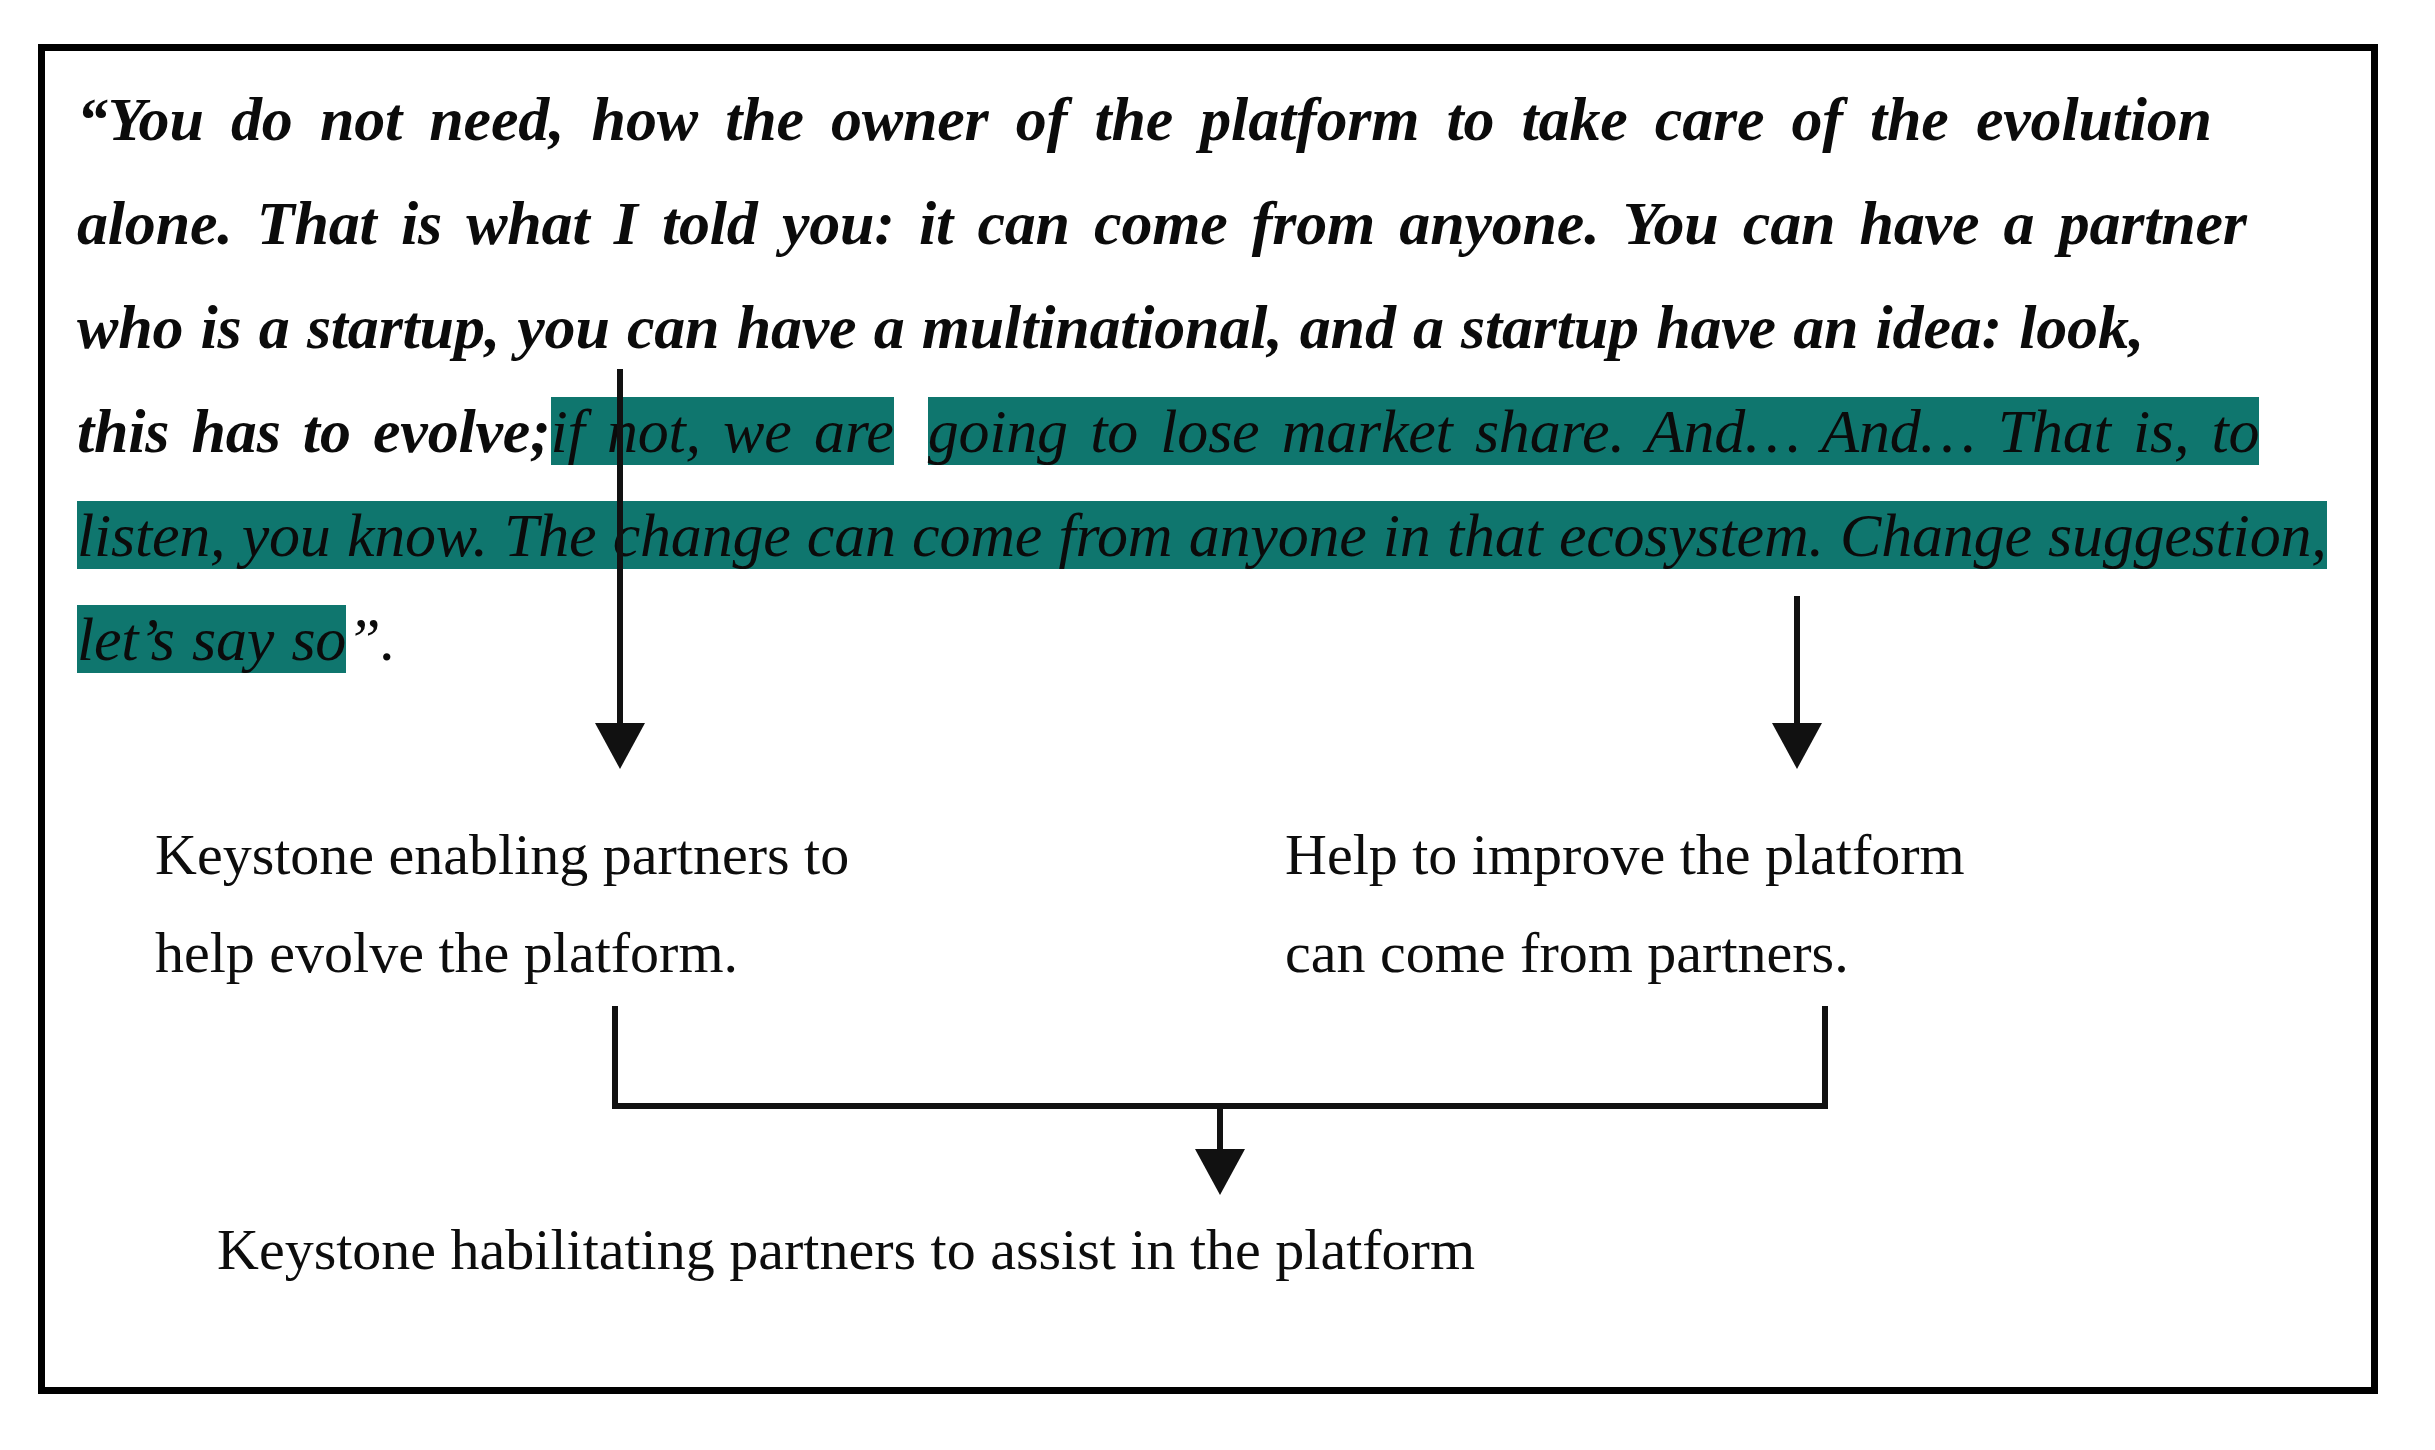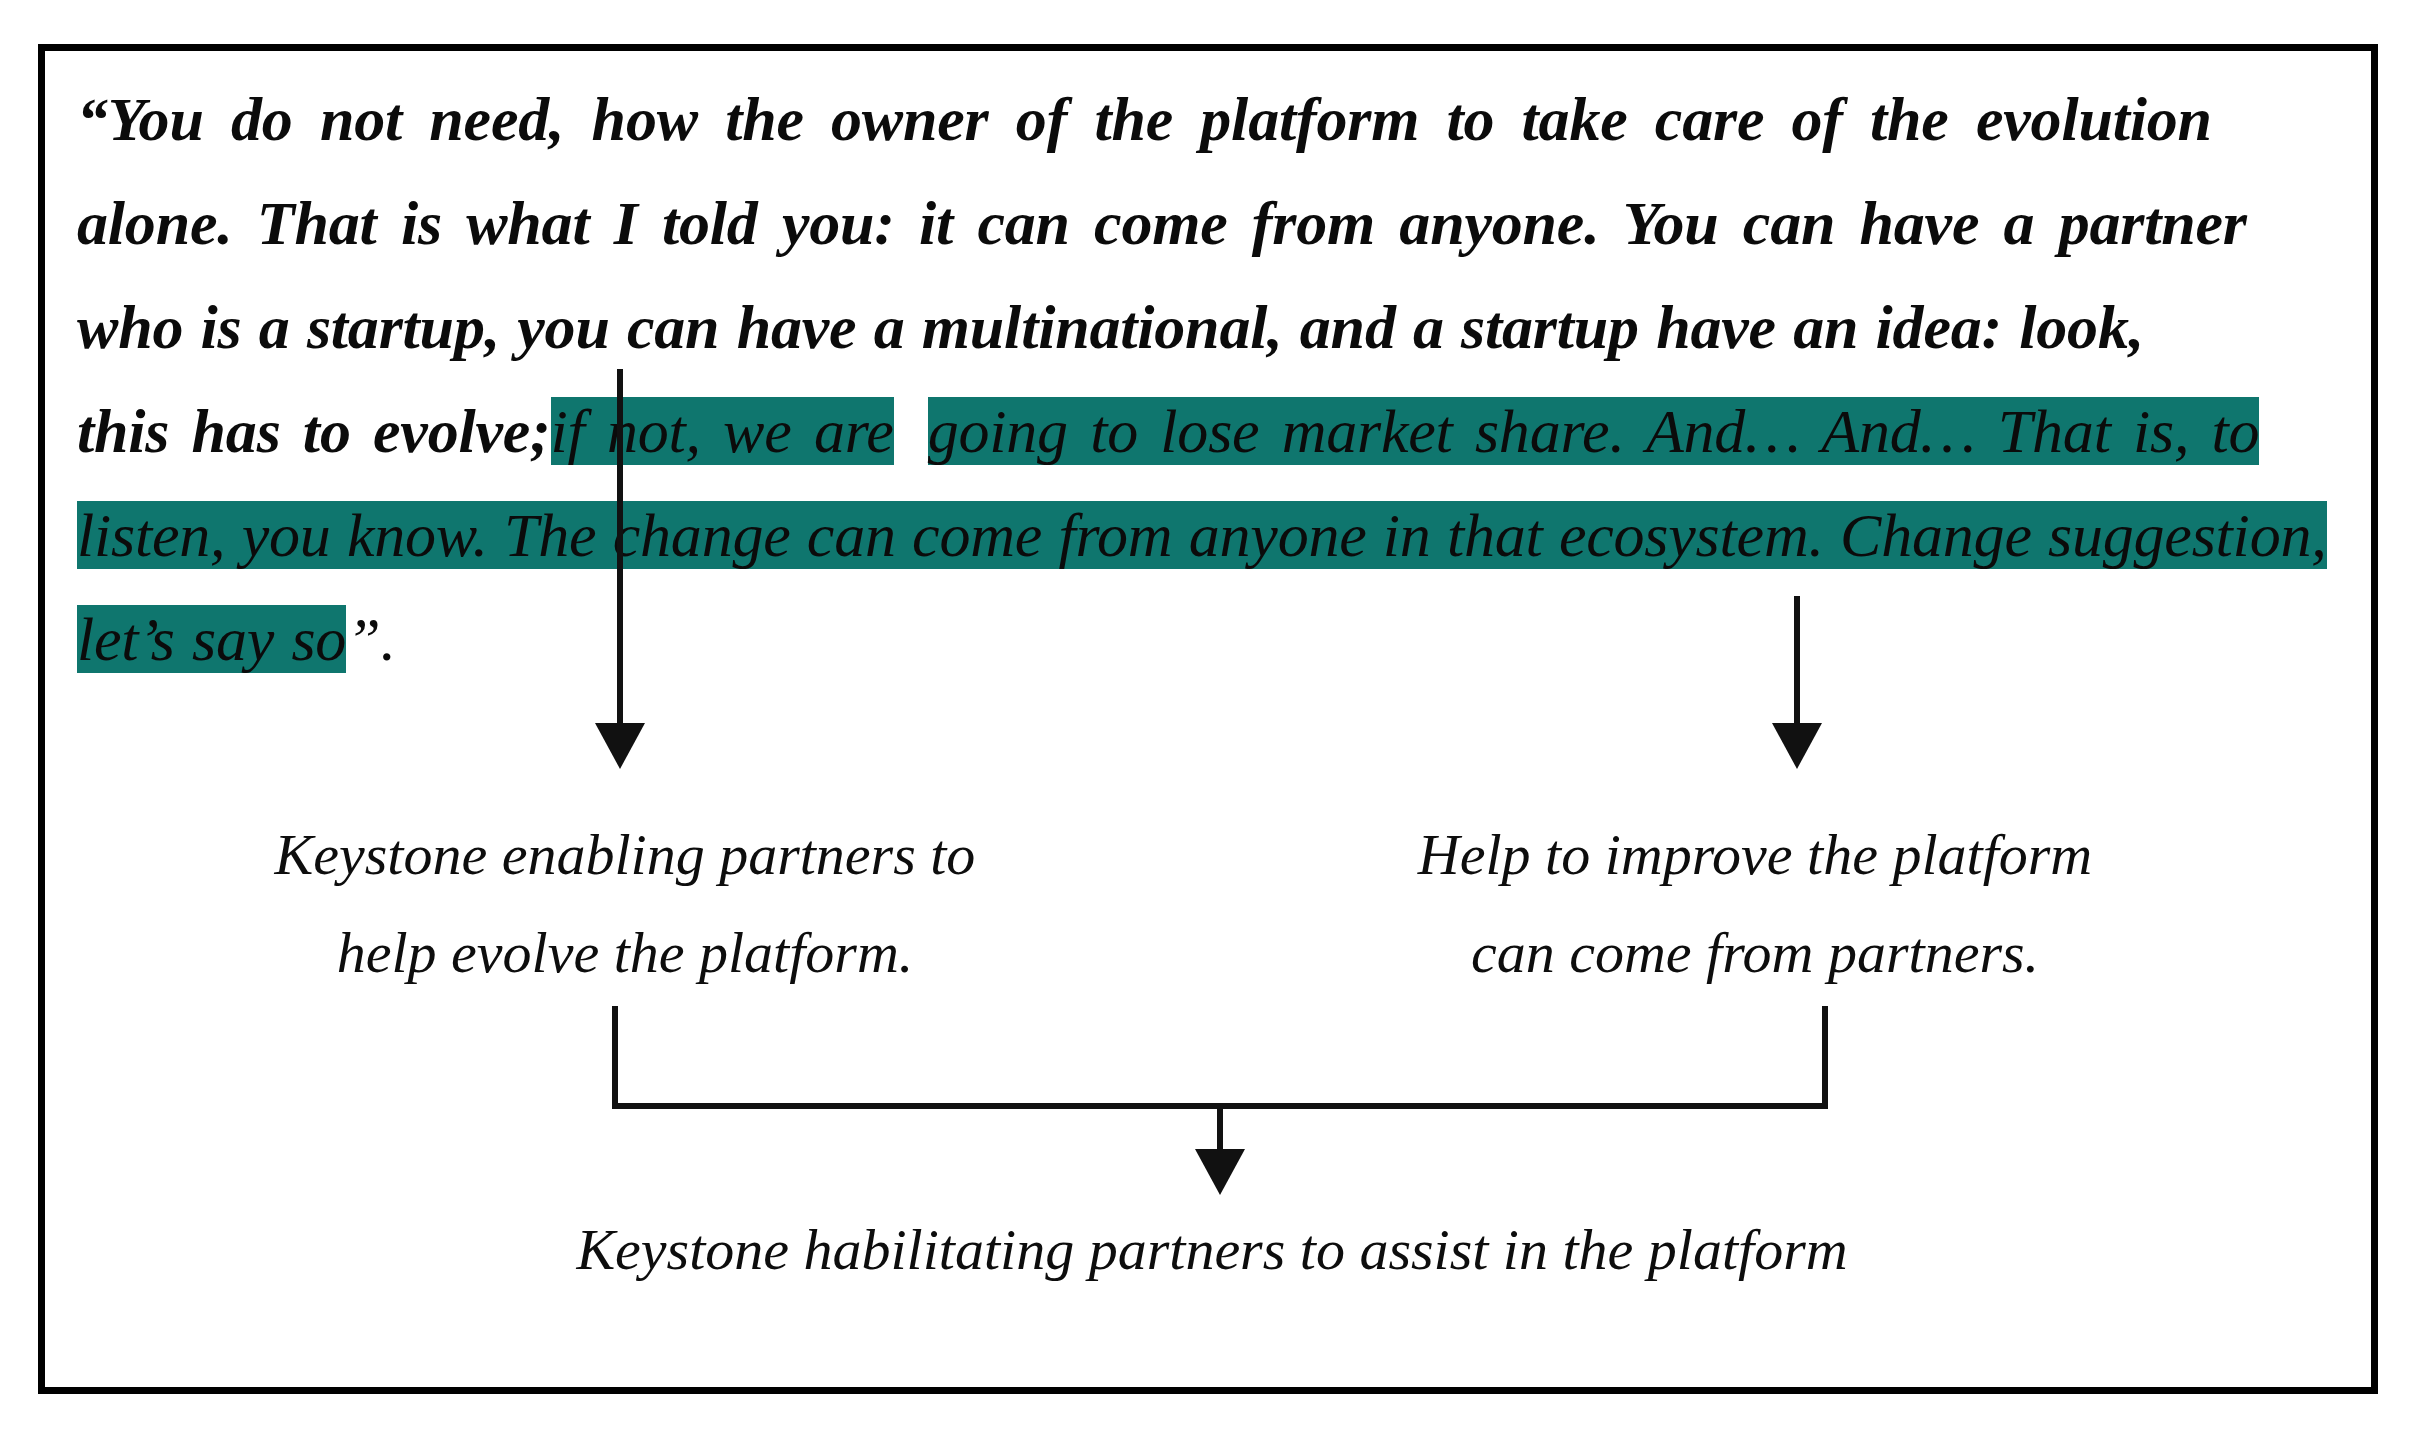"Keystone enabling partners to" .outcome .ln.c { font-style: italic -> none; text-align: center -> left }
